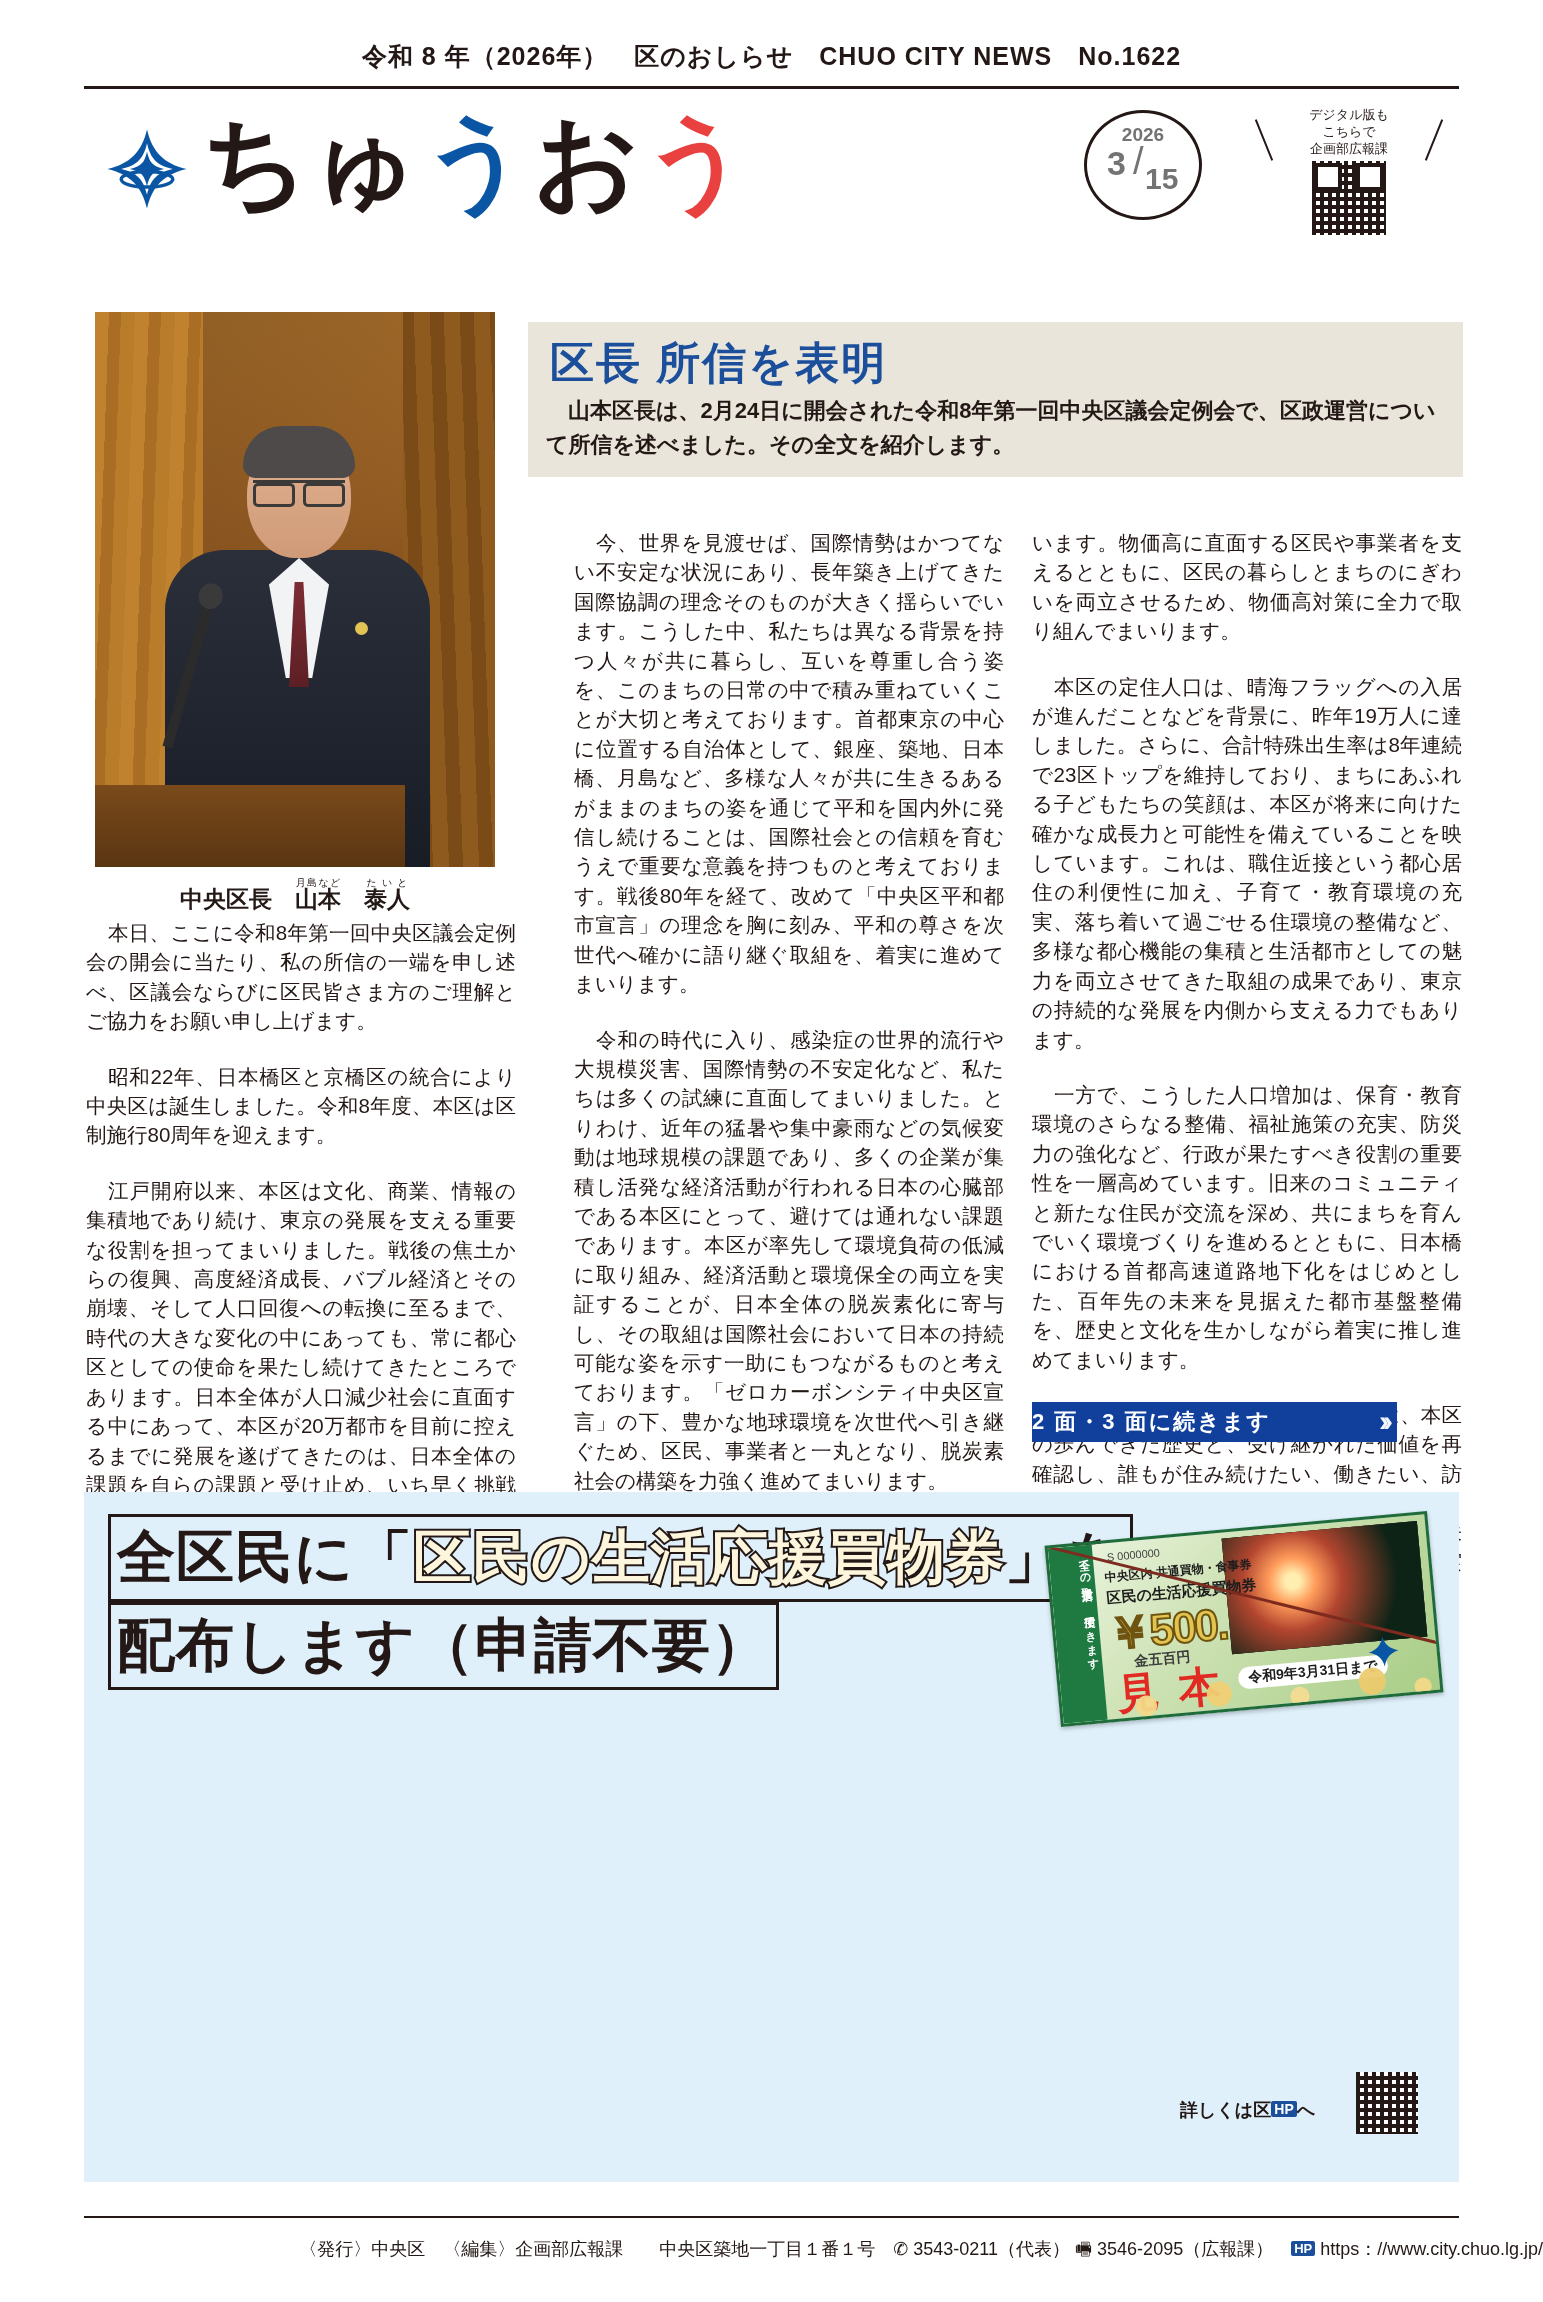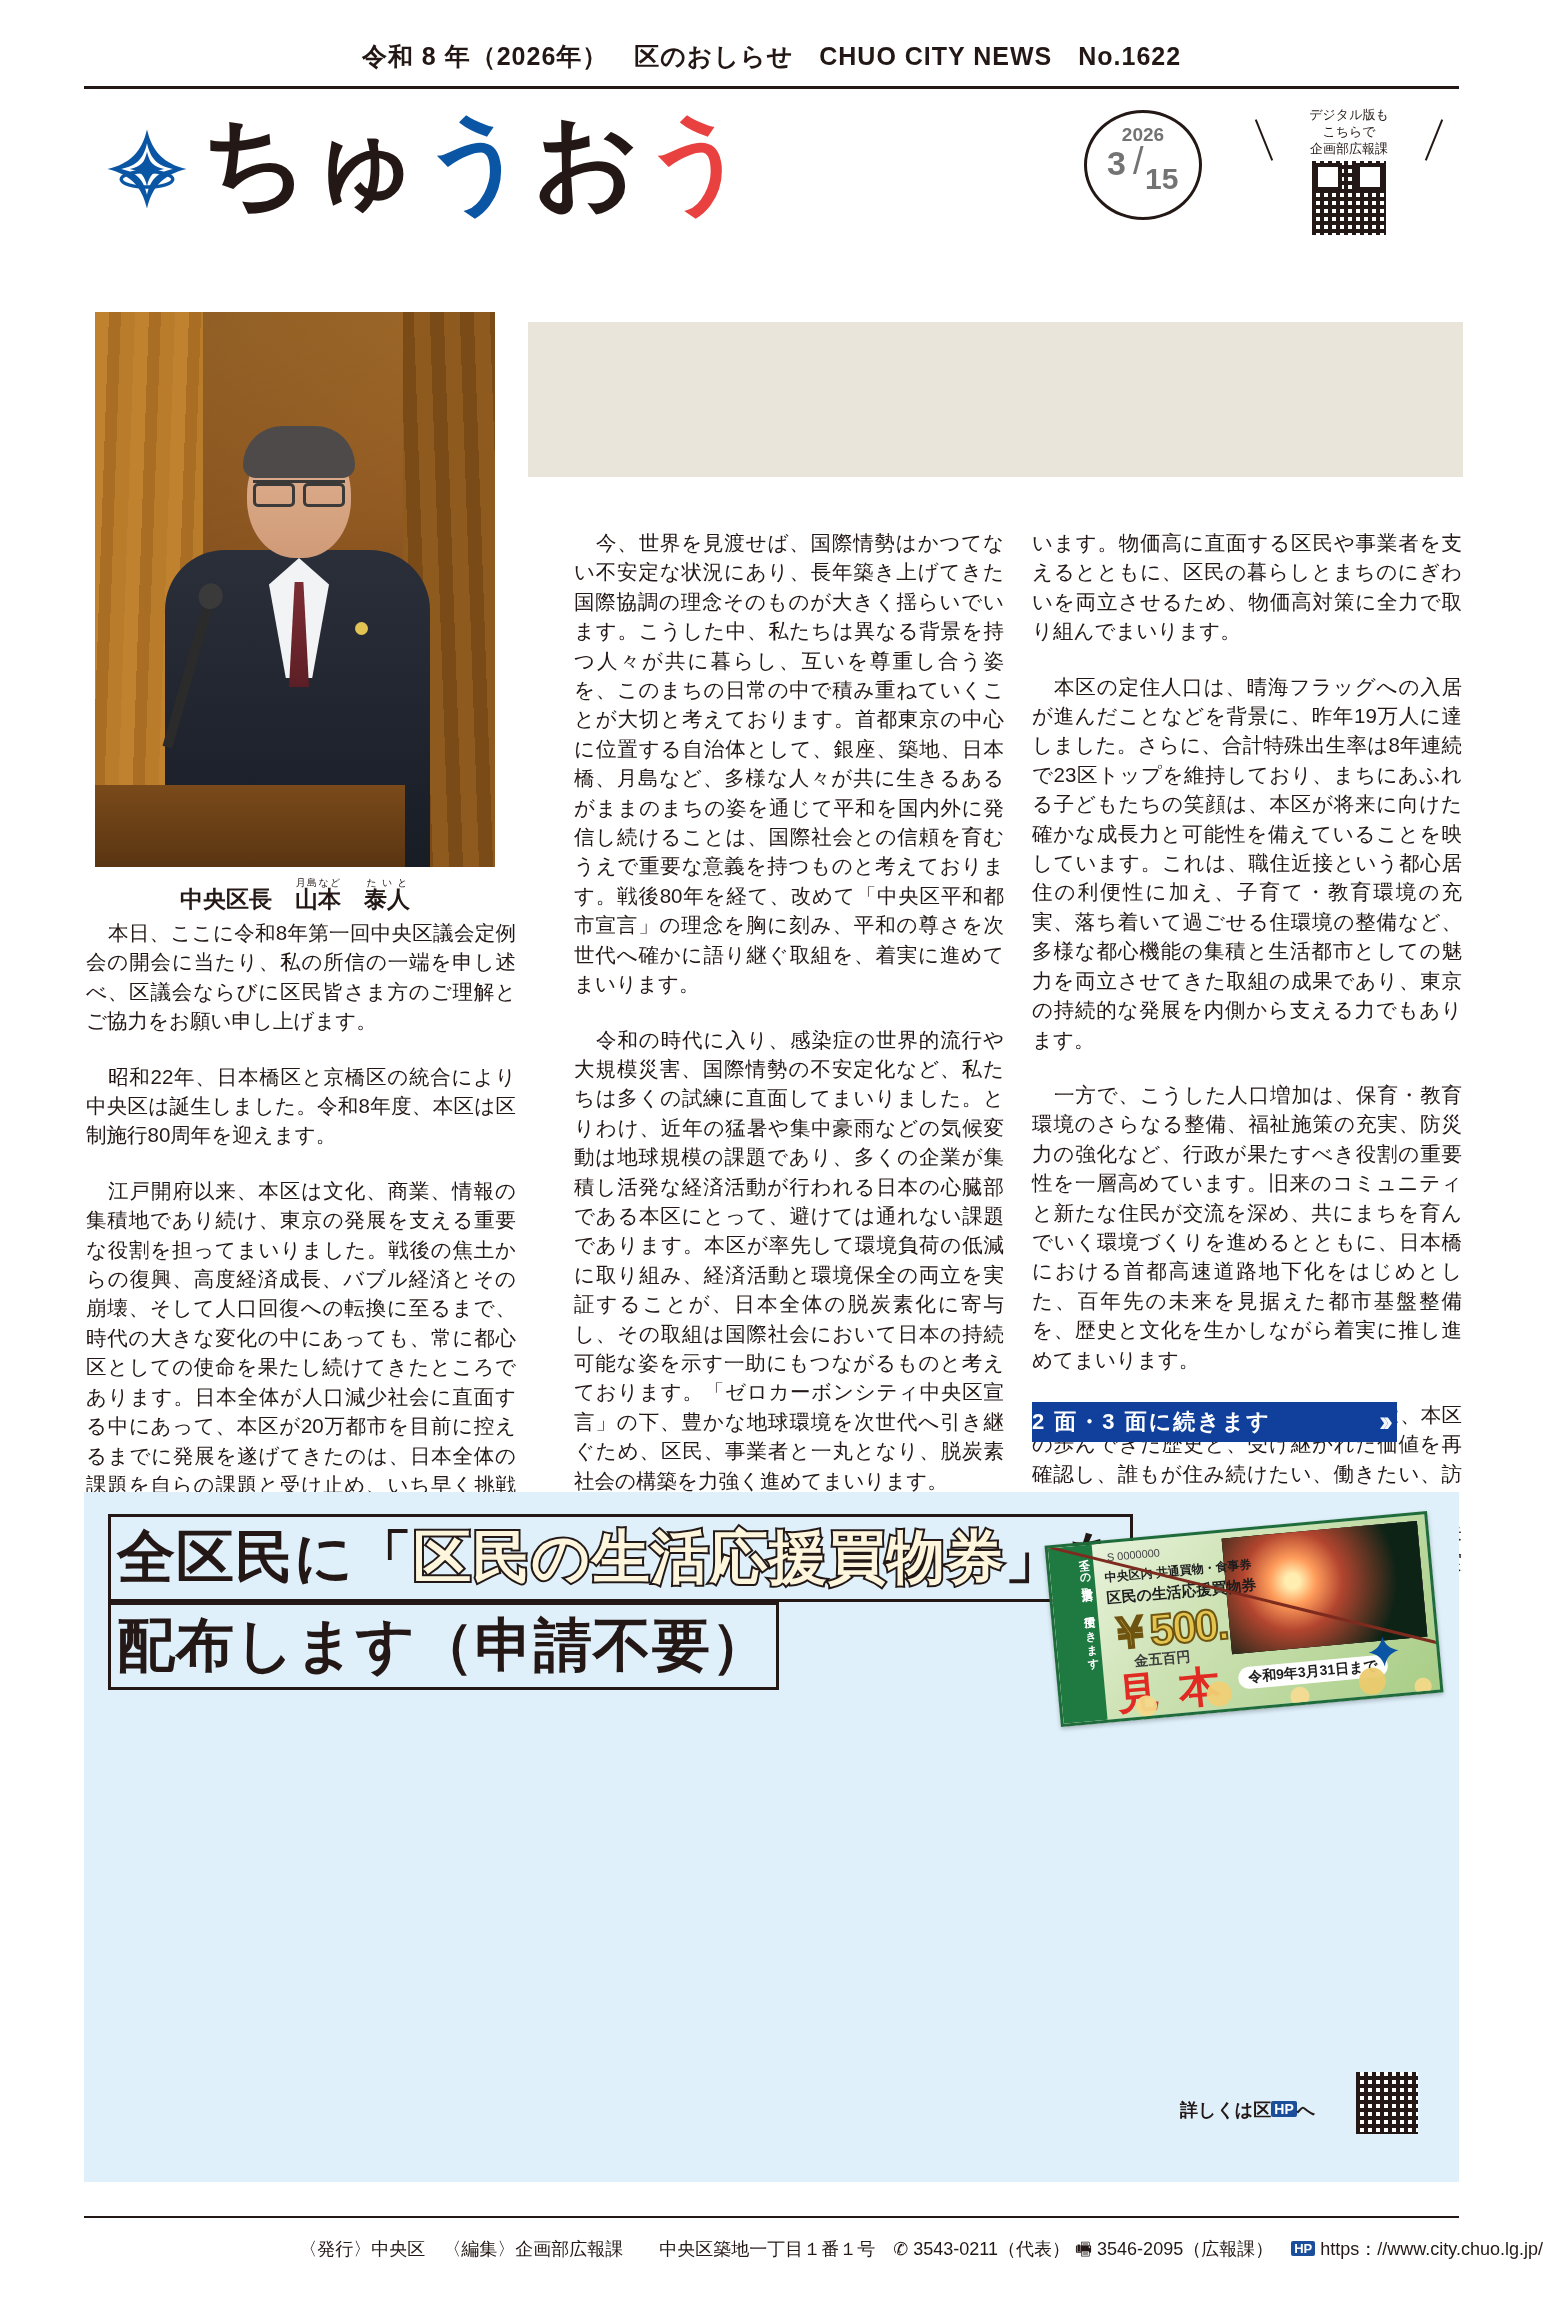"区長 所信を表明" div.headline { html: none -> <div>区長 所信を表明</div> }
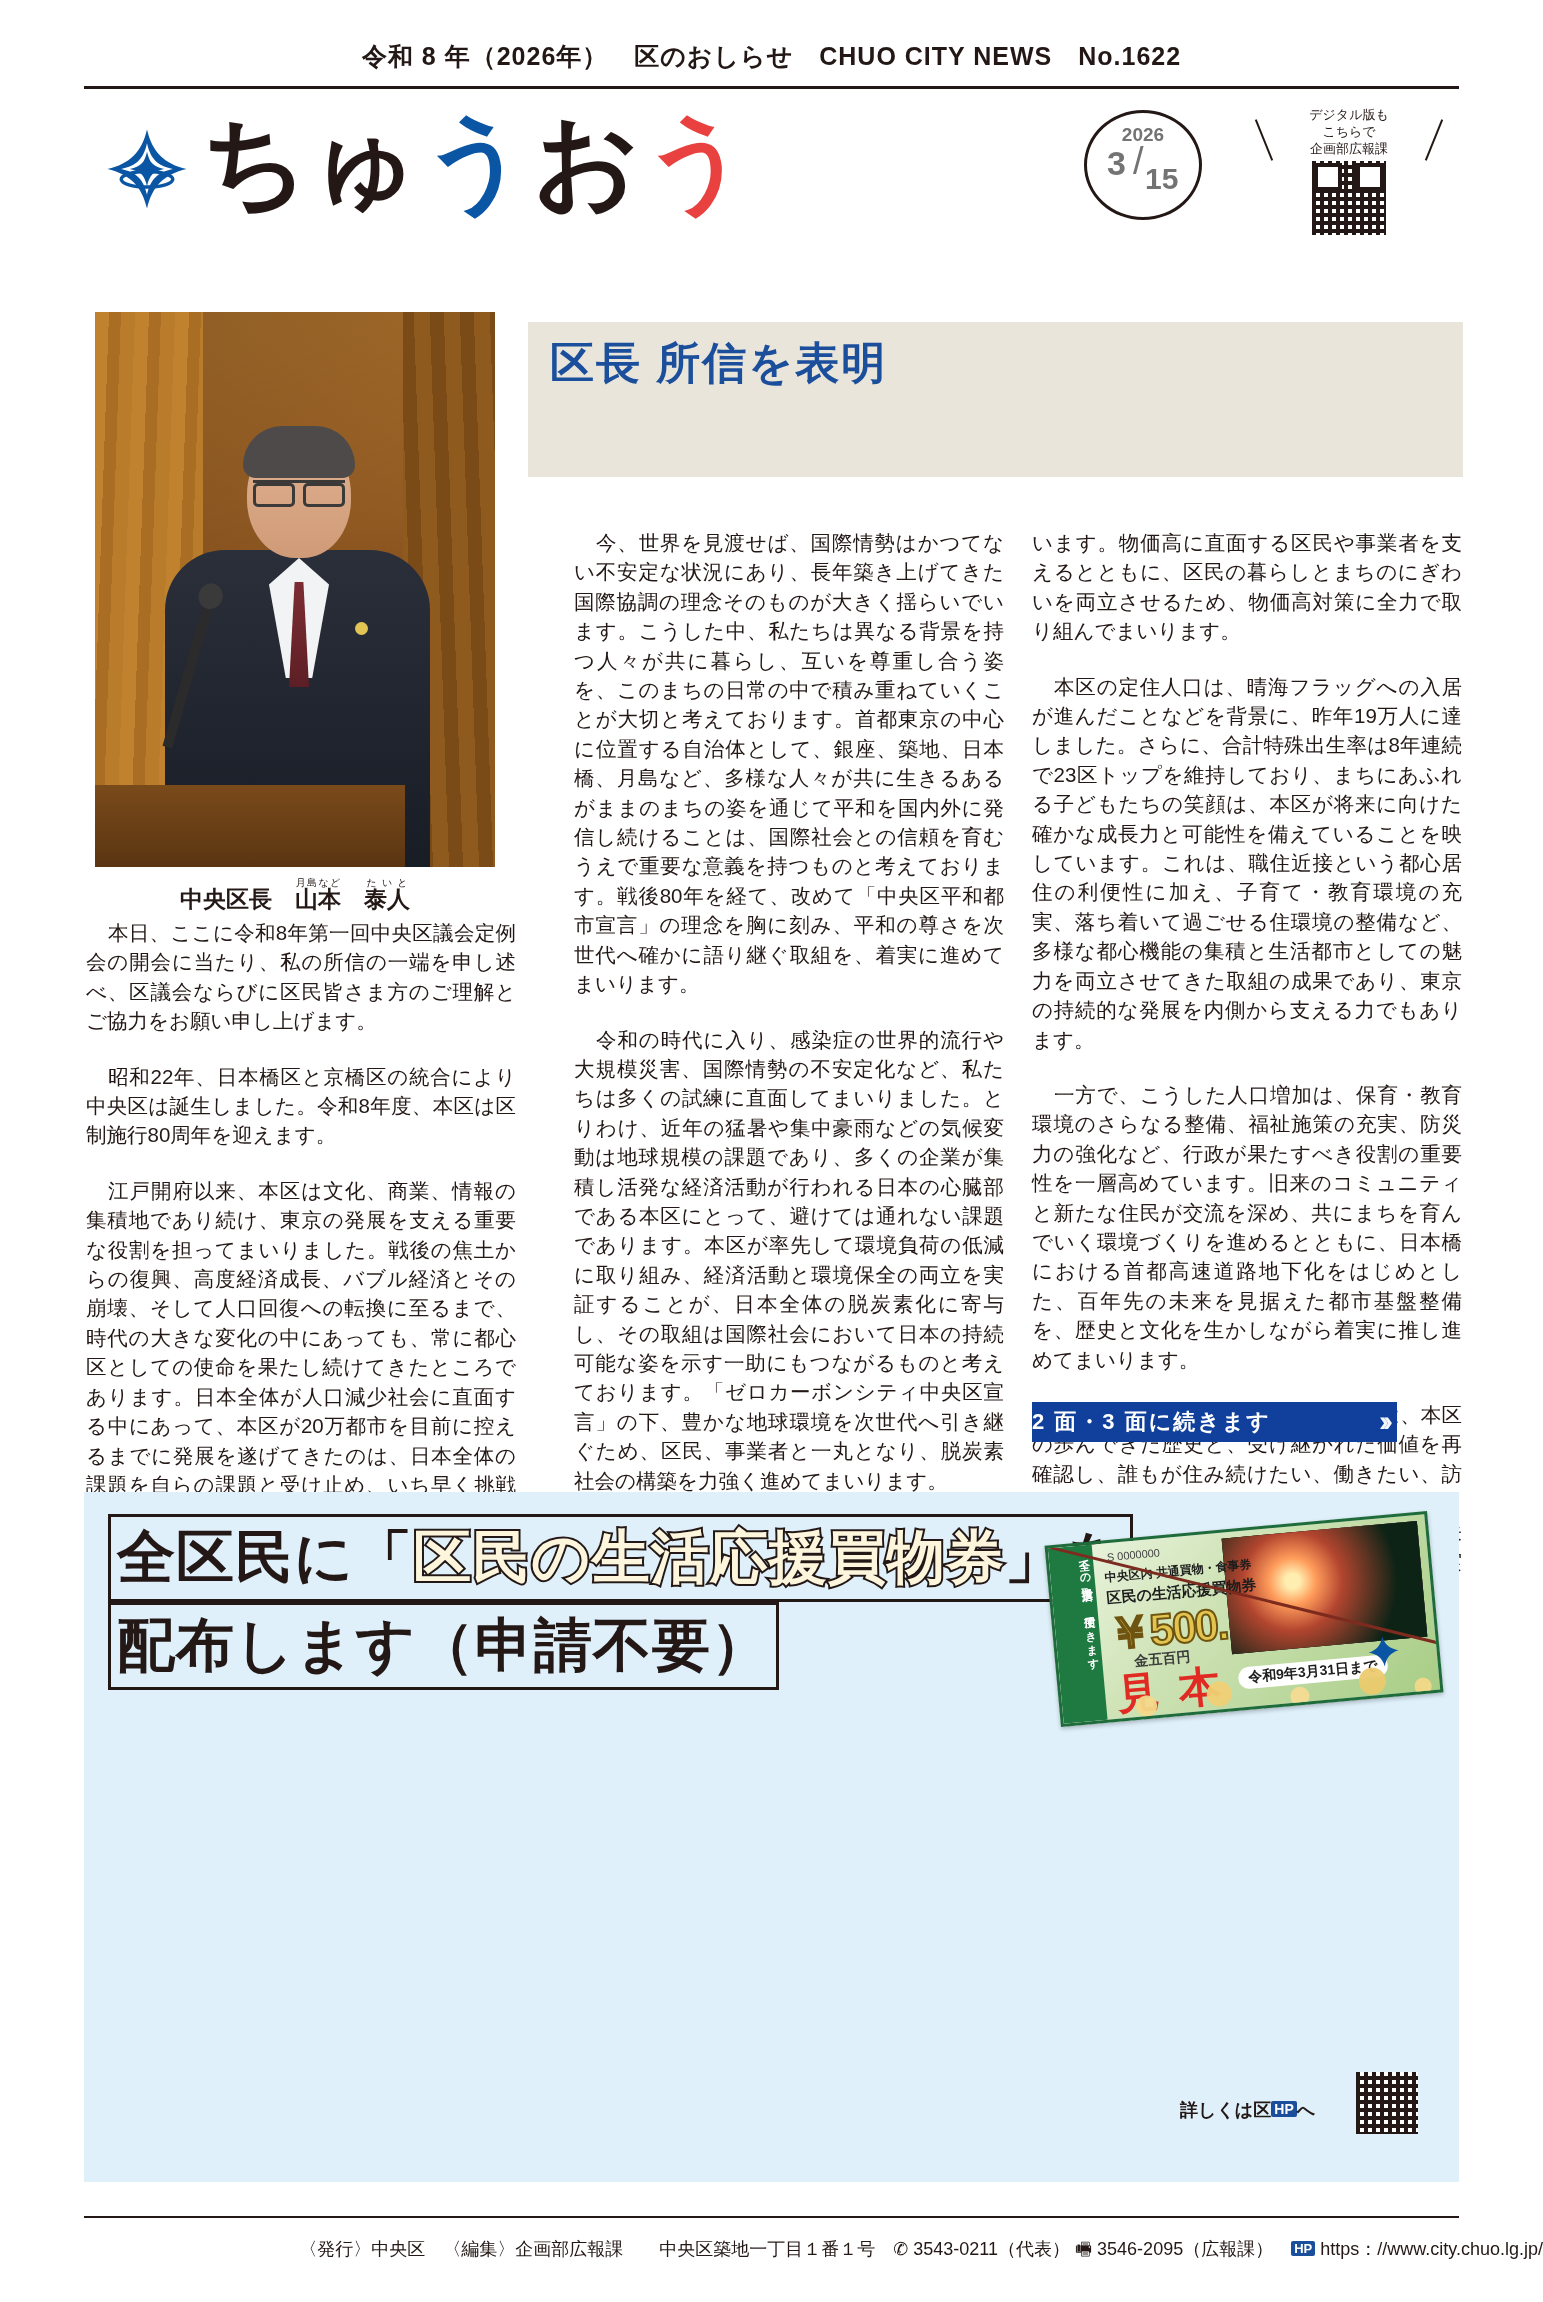"山本区長は、2月24日に開会された令和8年第一回中央区議会定例会で、区政運営につ" div.headline-lead { html: none -> <div>山本区長は、2月24日に開会された令和8年第一回中央区議会定例会で、区政運営について所信を述べました。その全文を紹介します。</div> }
